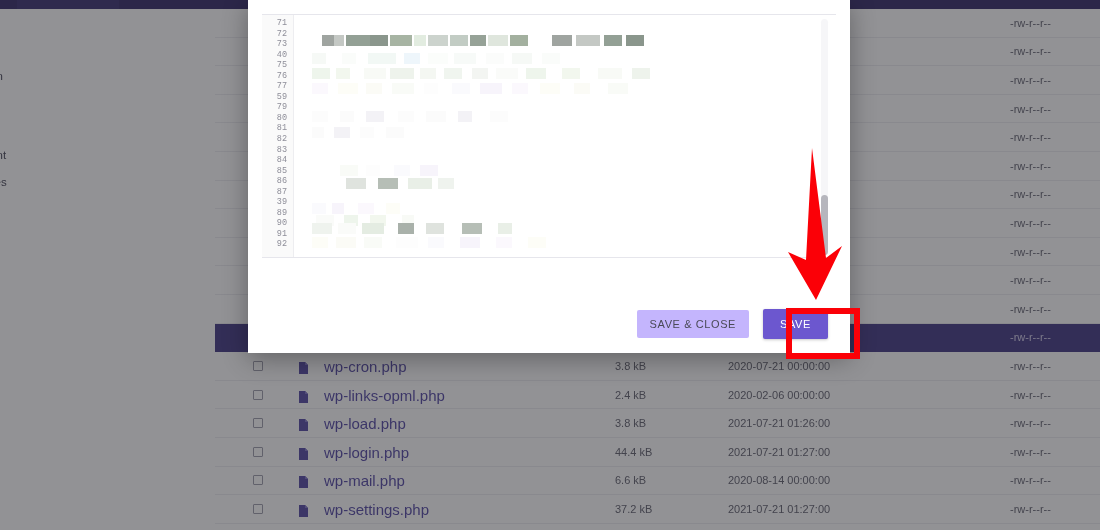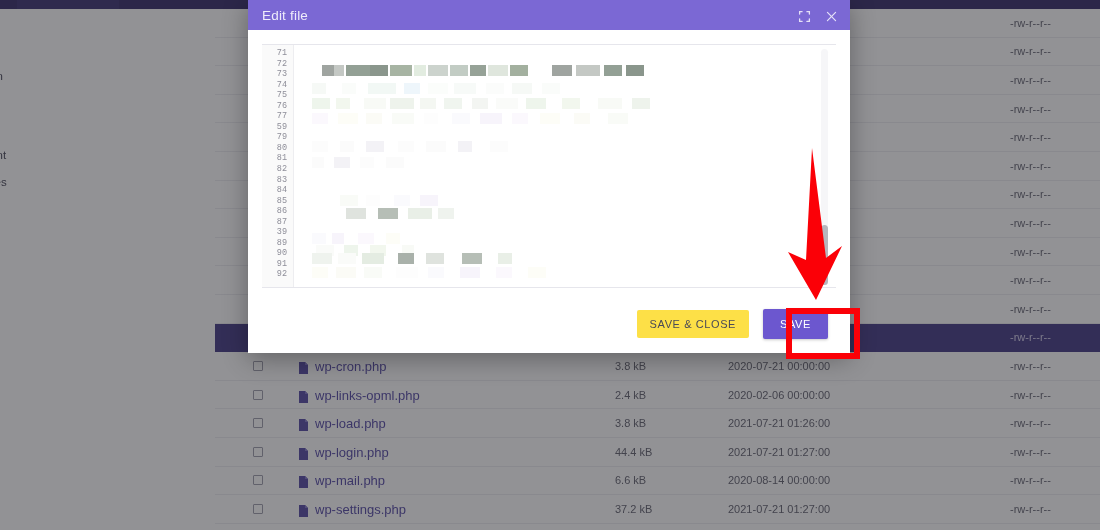"Edit file" div.modal-head { html: <div> <div>Edit file</div> <div> <span> <svg> <g> <path></path> <path></path> <path></path> <path></path> </g> </svg> </span> <span> <svg> <g> <path></path> <path></path> </g> </svg> </span> </div> </div> -> none }
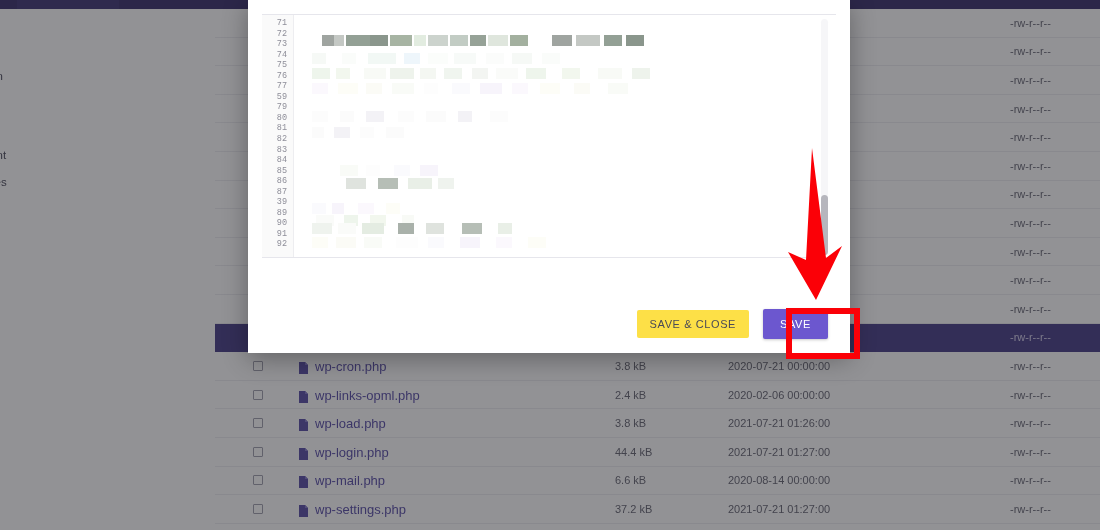"74" div.gutter-ln { text: 74 -> 40 }
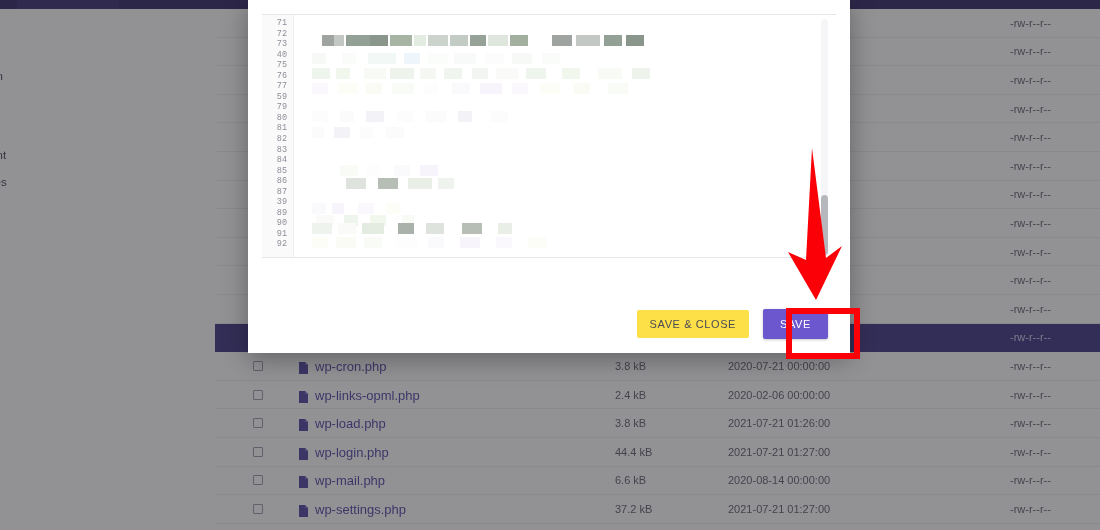"SAVE & CLOSE" .btn-ghost { background: #fde047 -> #c4b5fd }
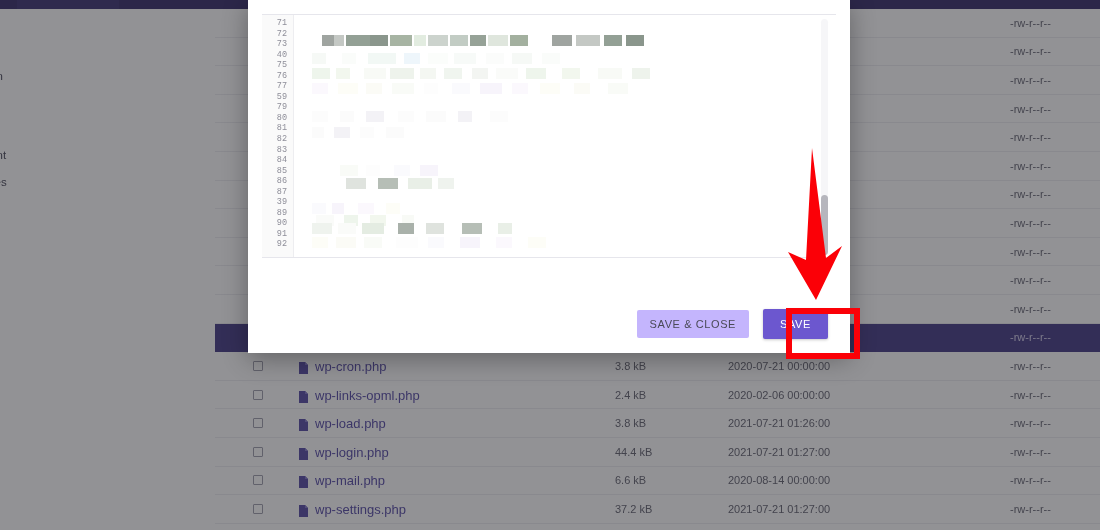"wp-cron.php" .cell-name { font-size: 13px -> 15px; left: 100px -> 109px }
